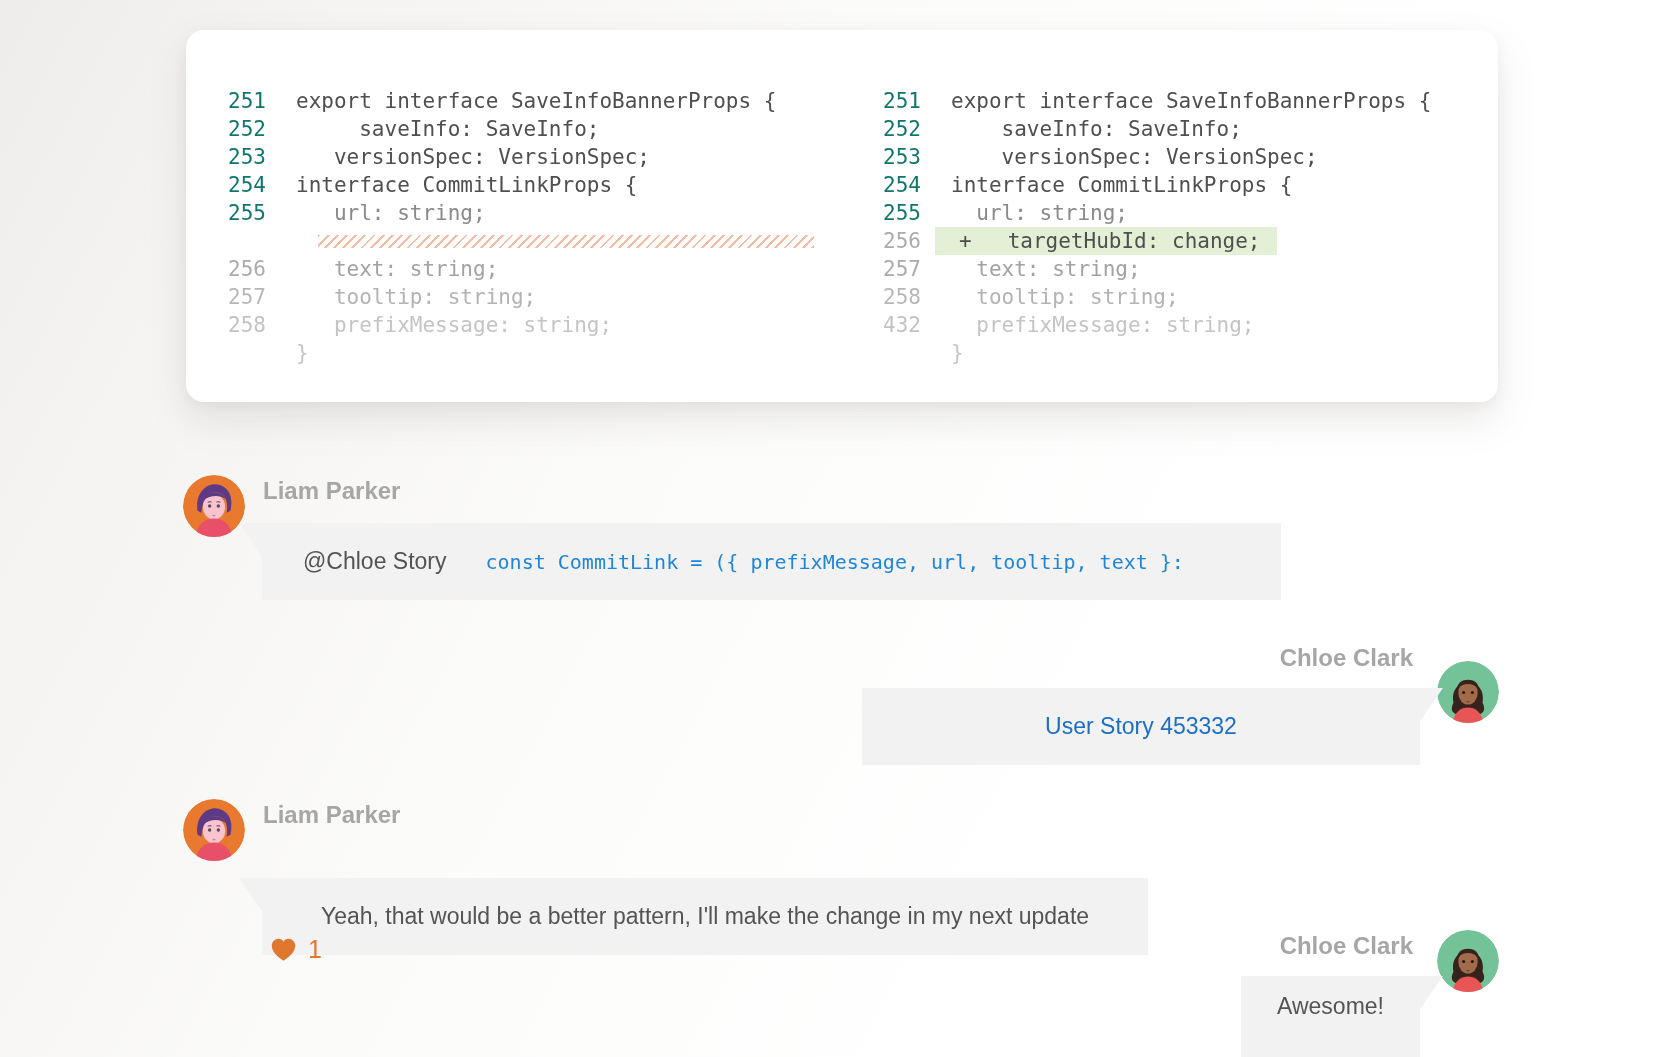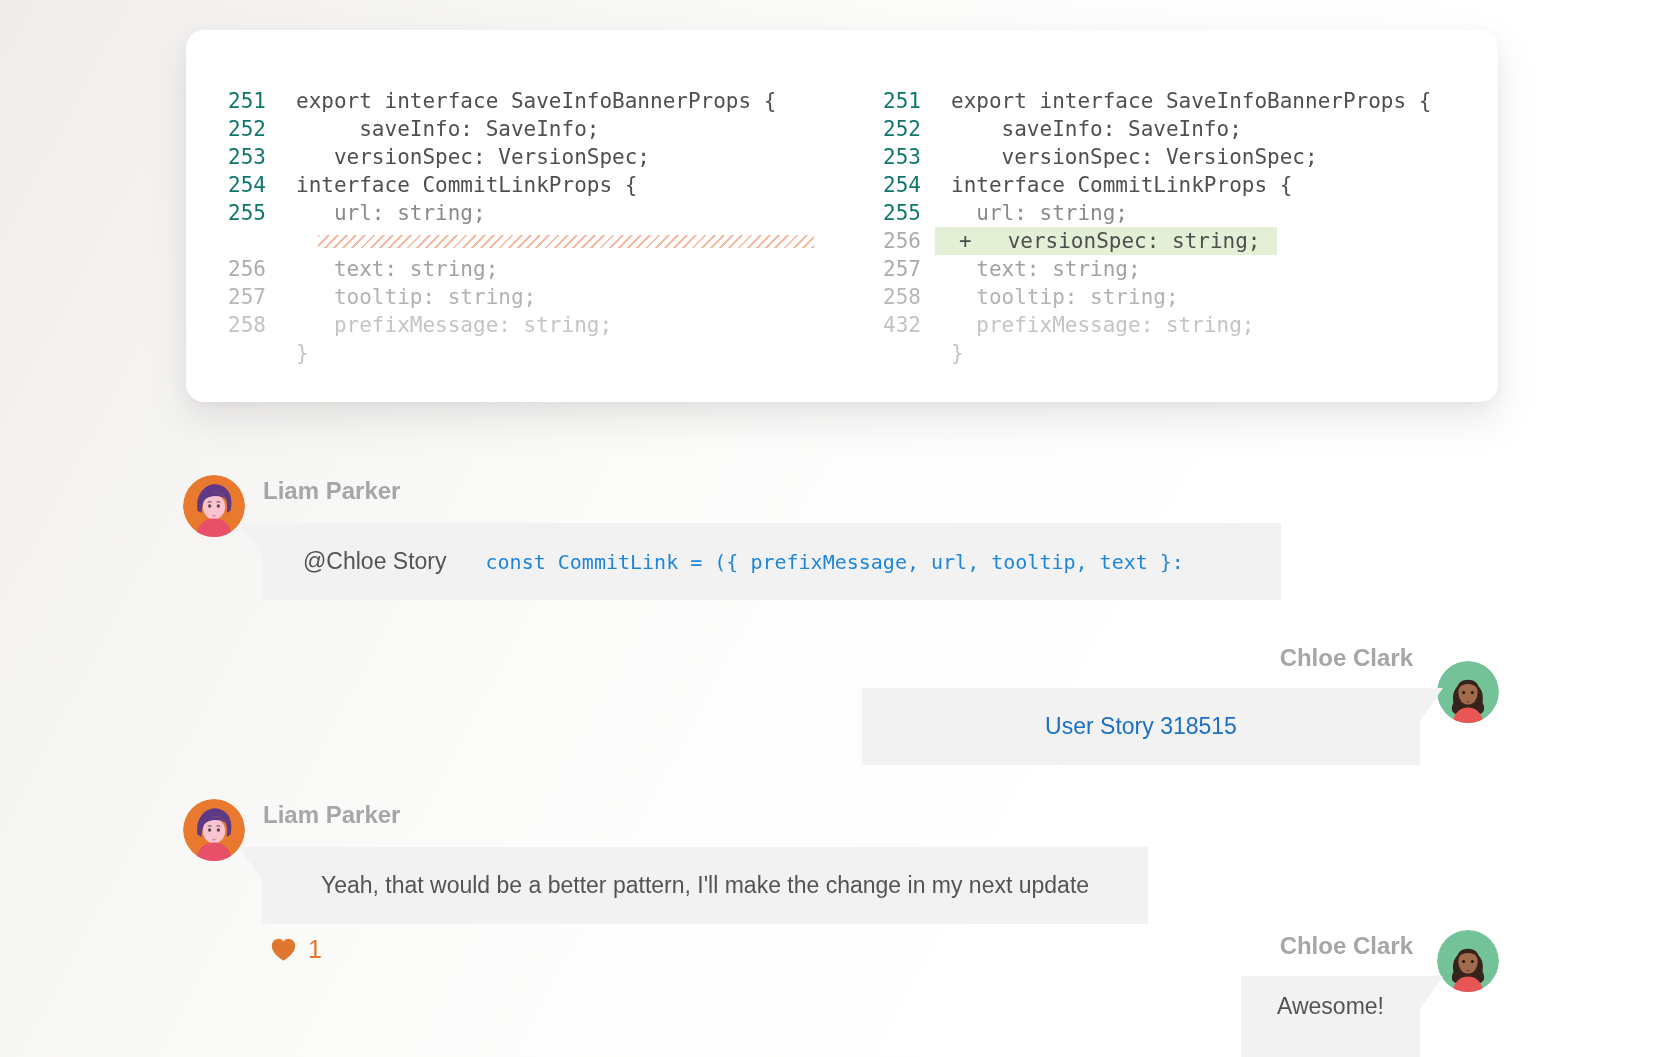"versionSpec: string;" span { text: versionSpec: string -> targetHubId: change }
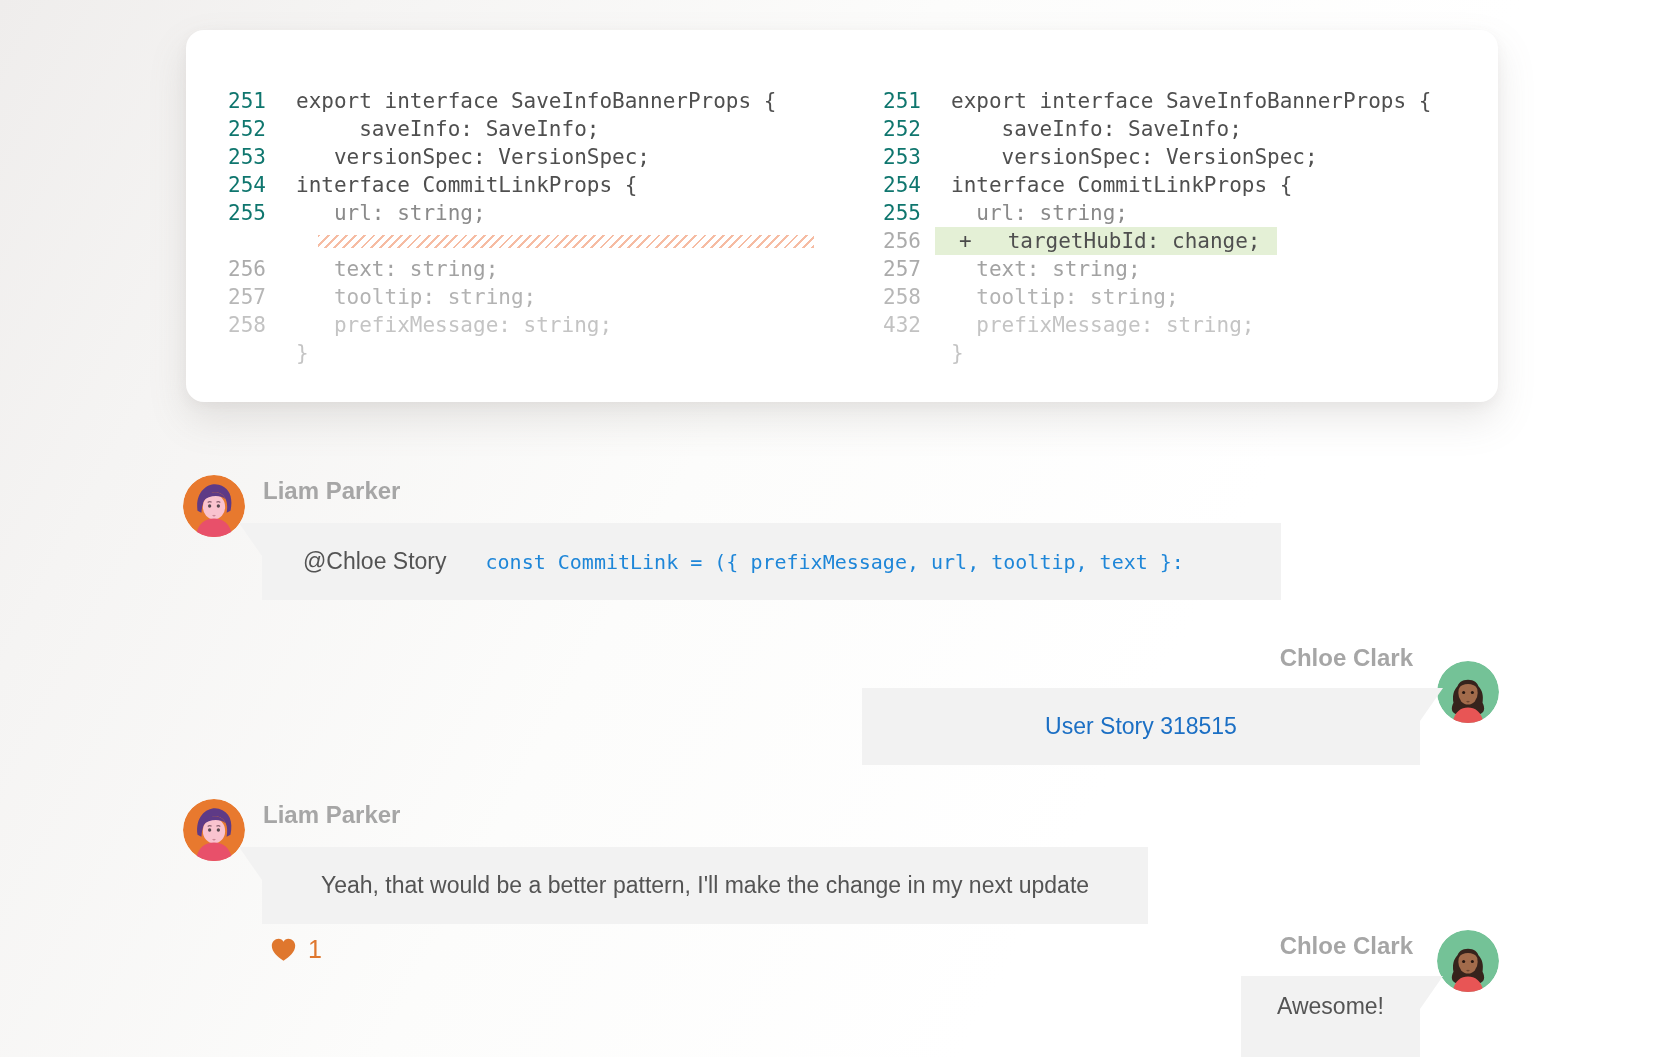"User Story 318515" a.linkpart { text: 318515 -> 453332 }
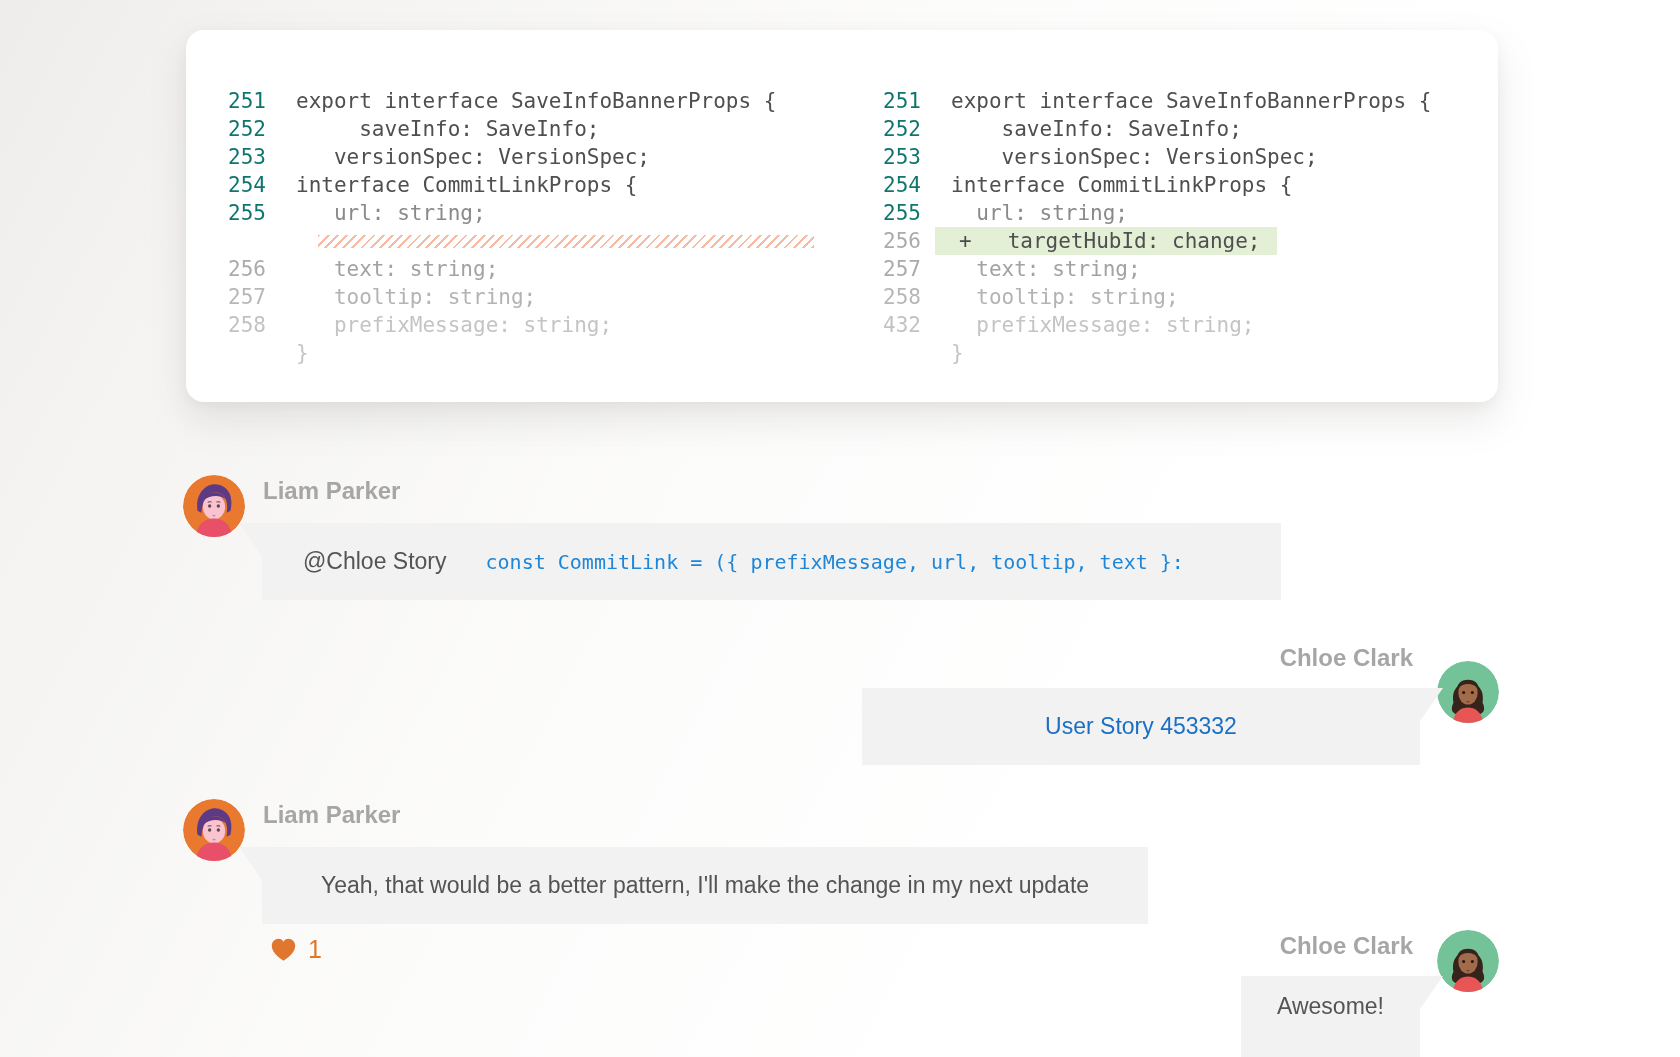"Yeah, that would be a" .m2-bubble { top: 847px -> 878px }
